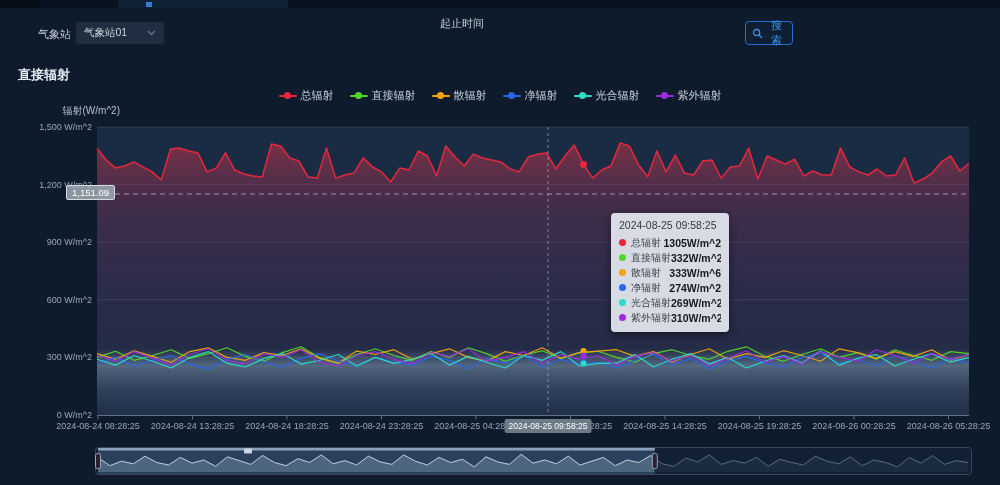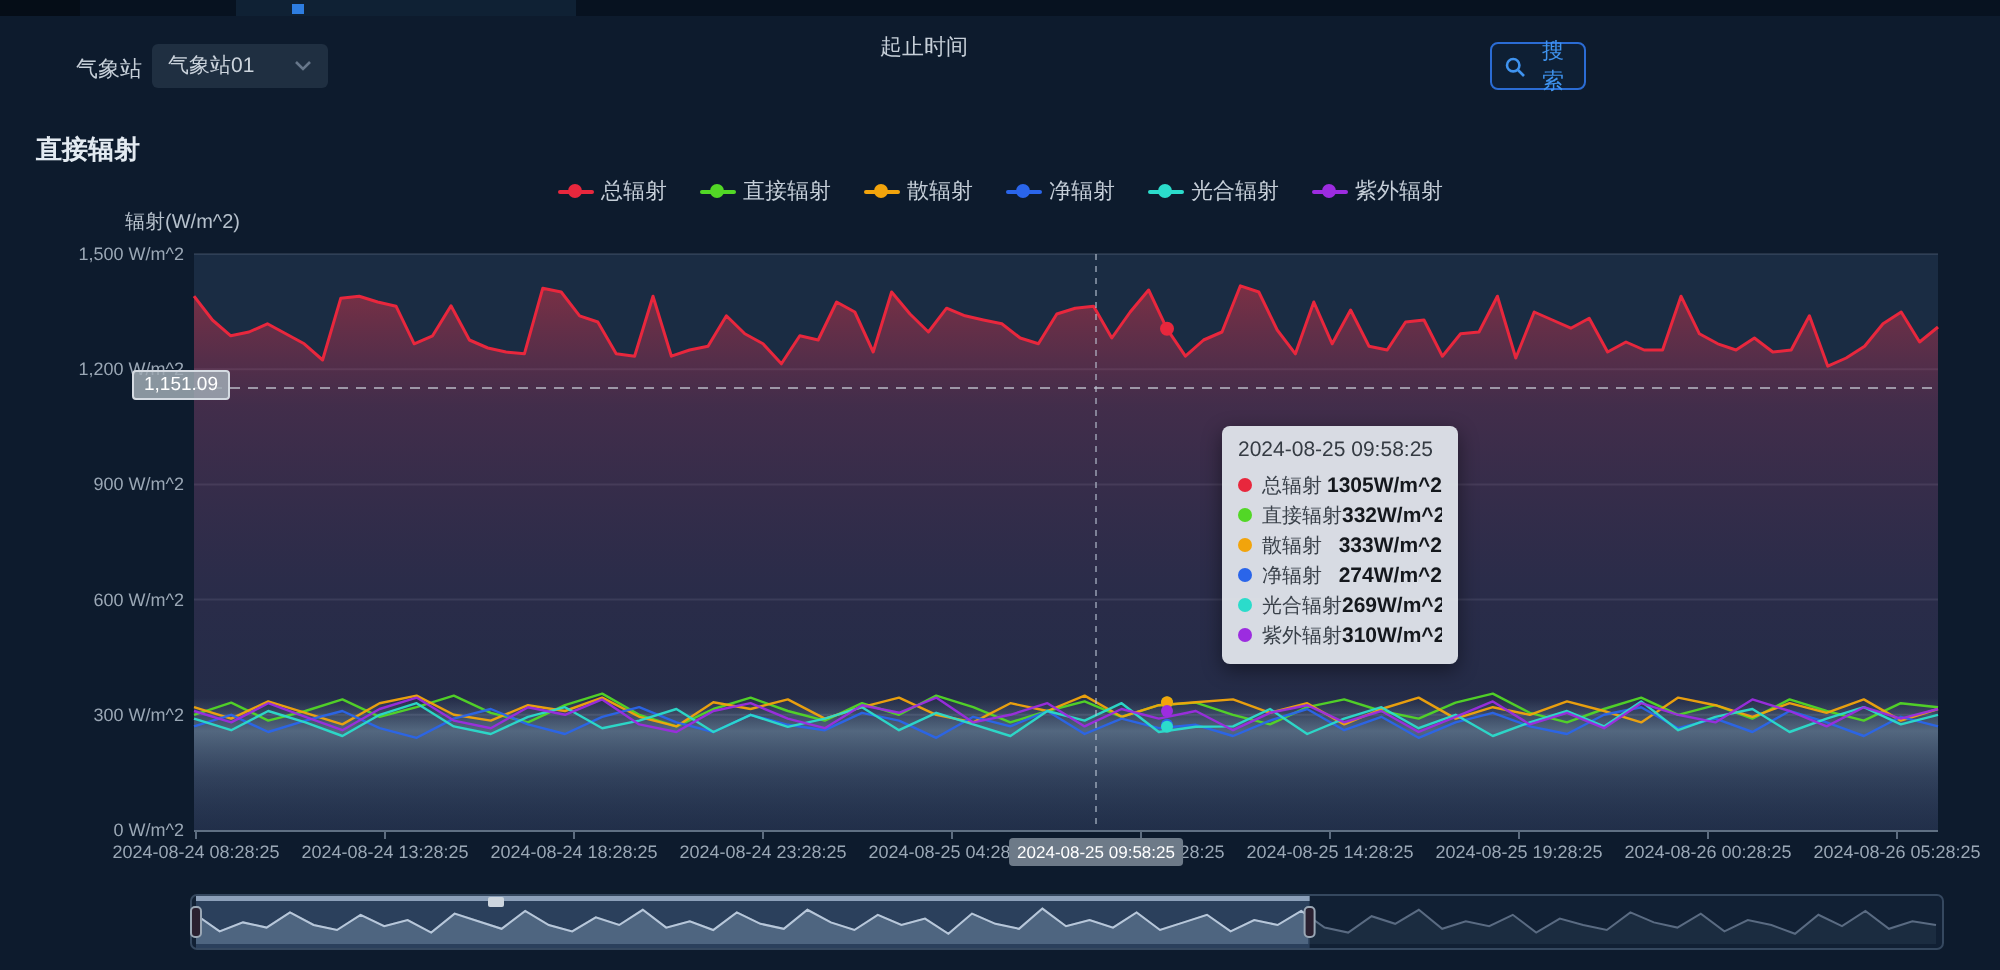"333W/m^2" span.tt-val { text: 2 -> 6 }
